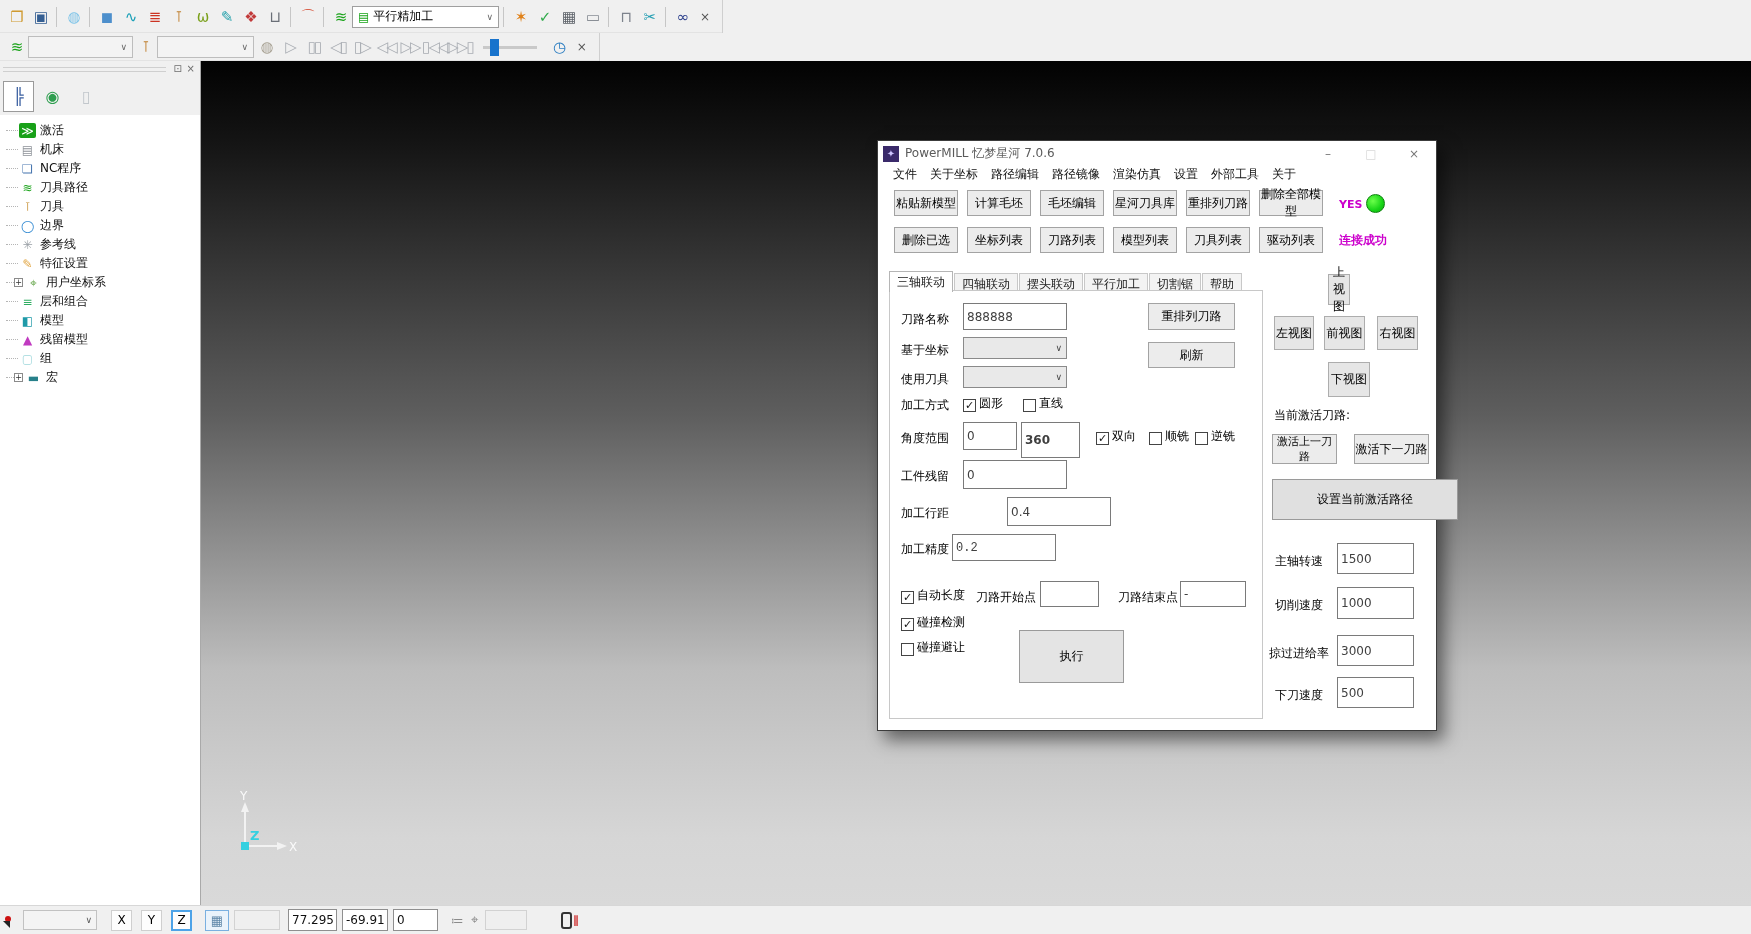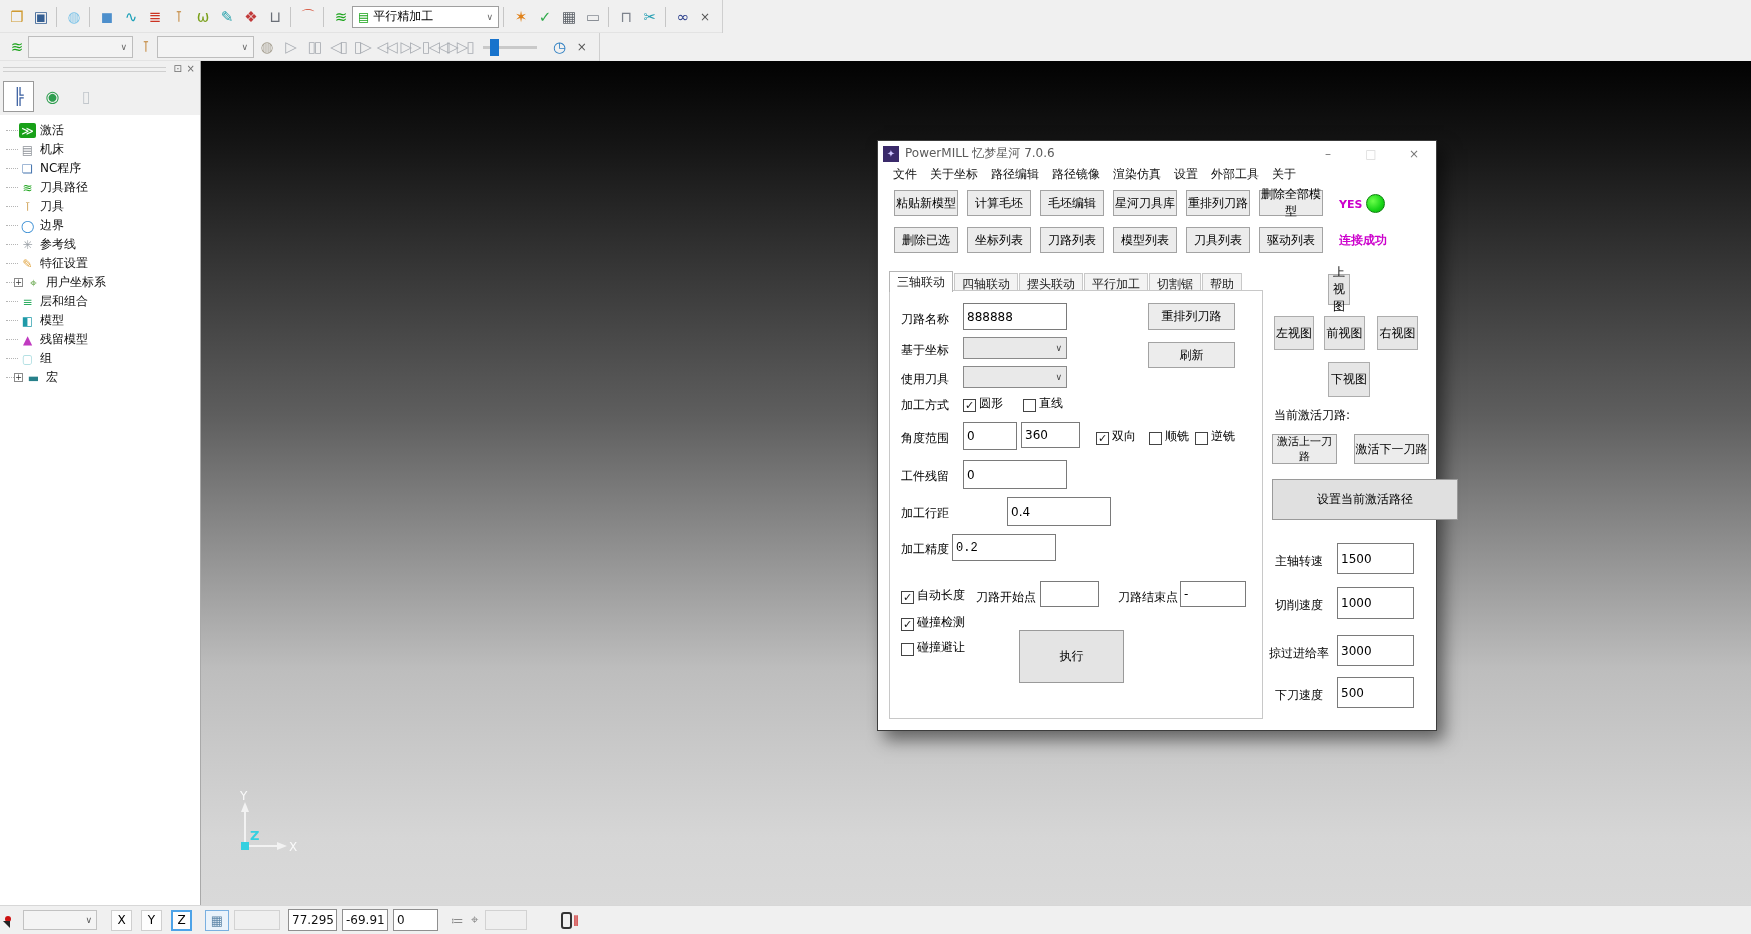"888888" .fin { color: #000000 -> #404040 }
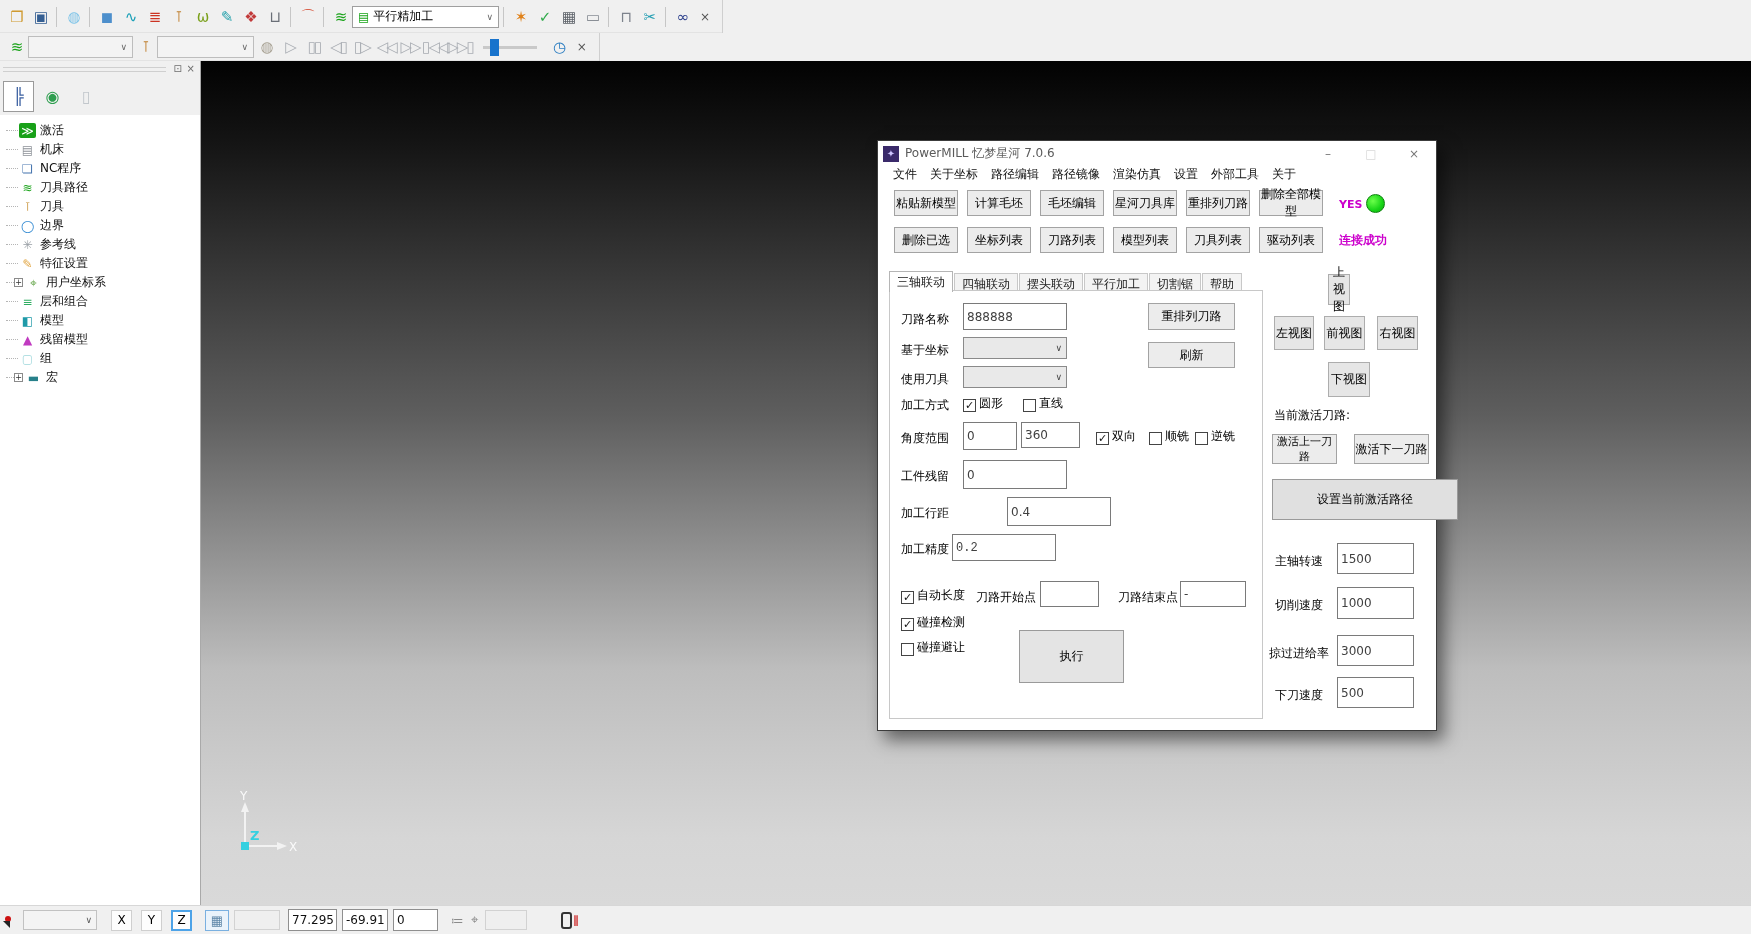"360" input.fin { font-weight: none -> bold; height: 26px -> 36px }
